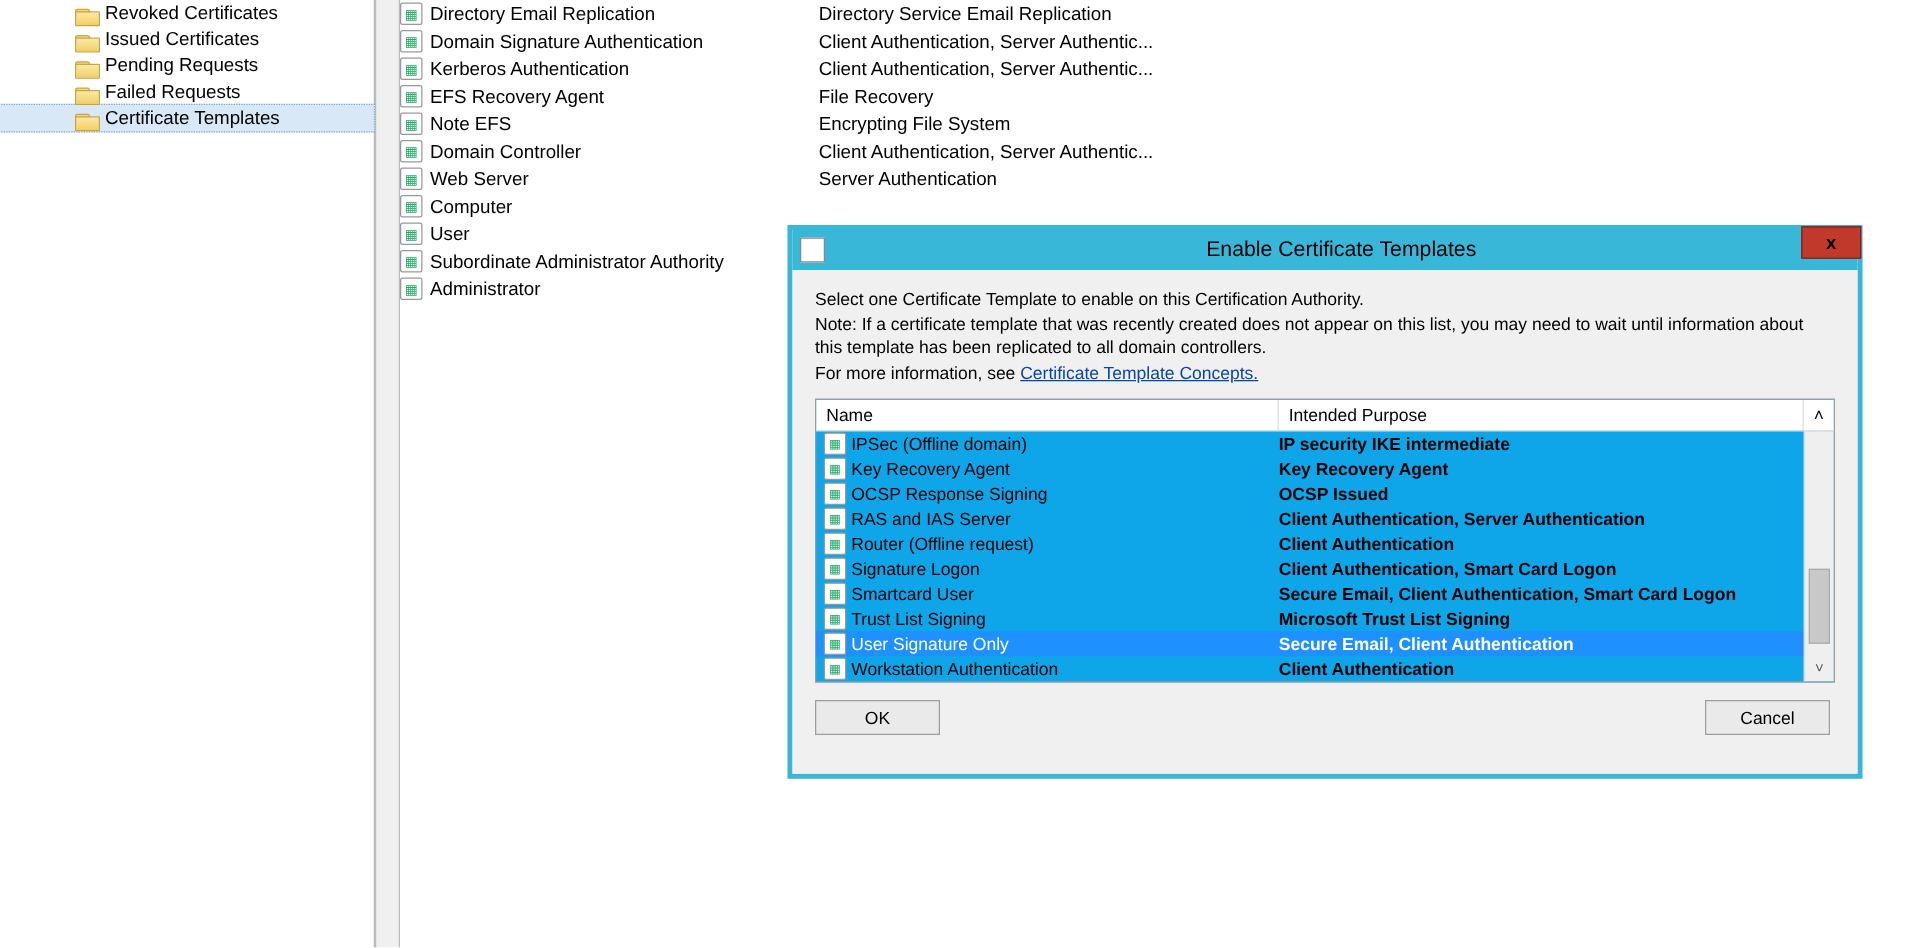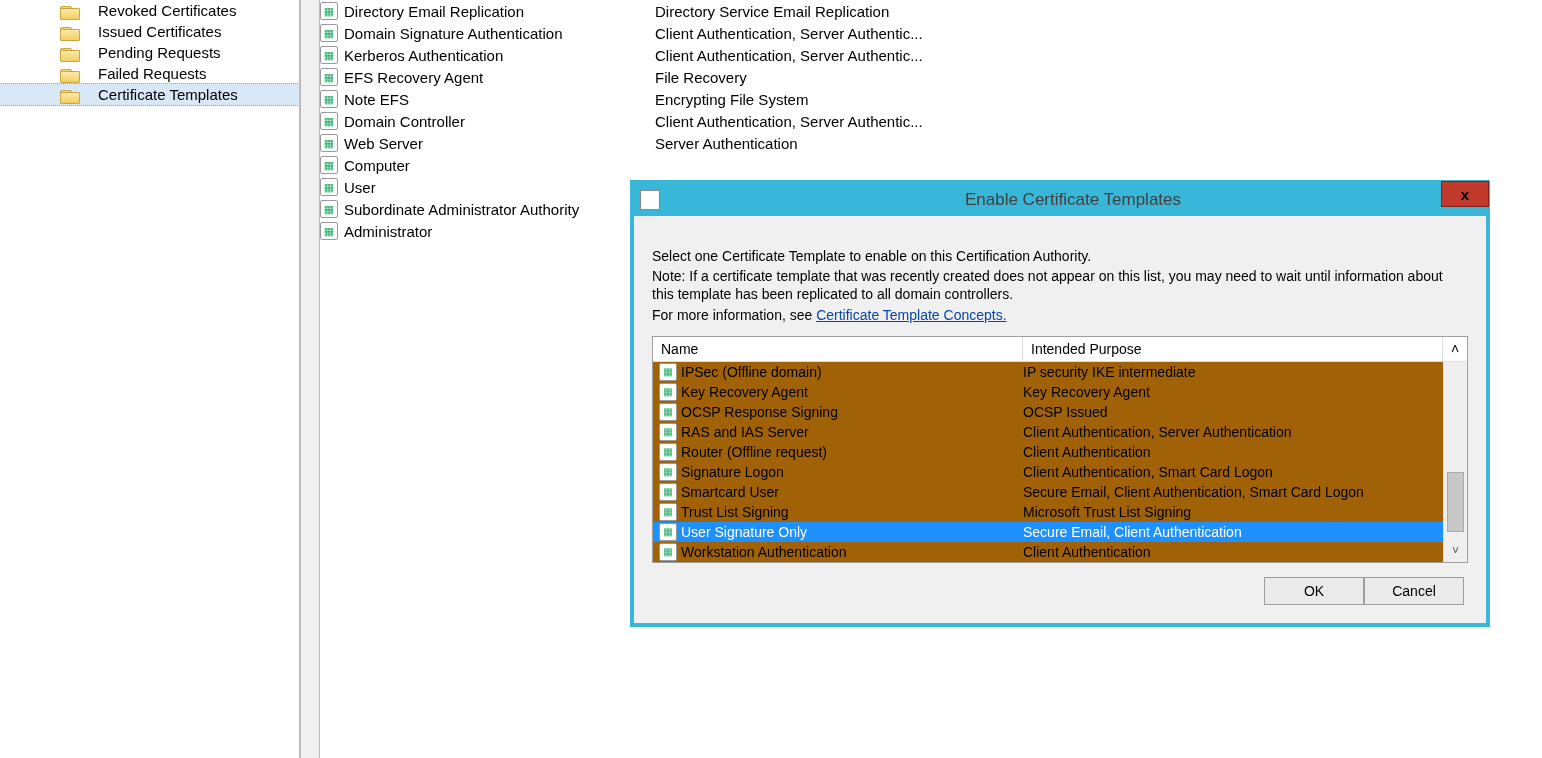"Revoked Certificates" .tree-item { align-items: center -> flex-end; gap: 20px -> 6px }
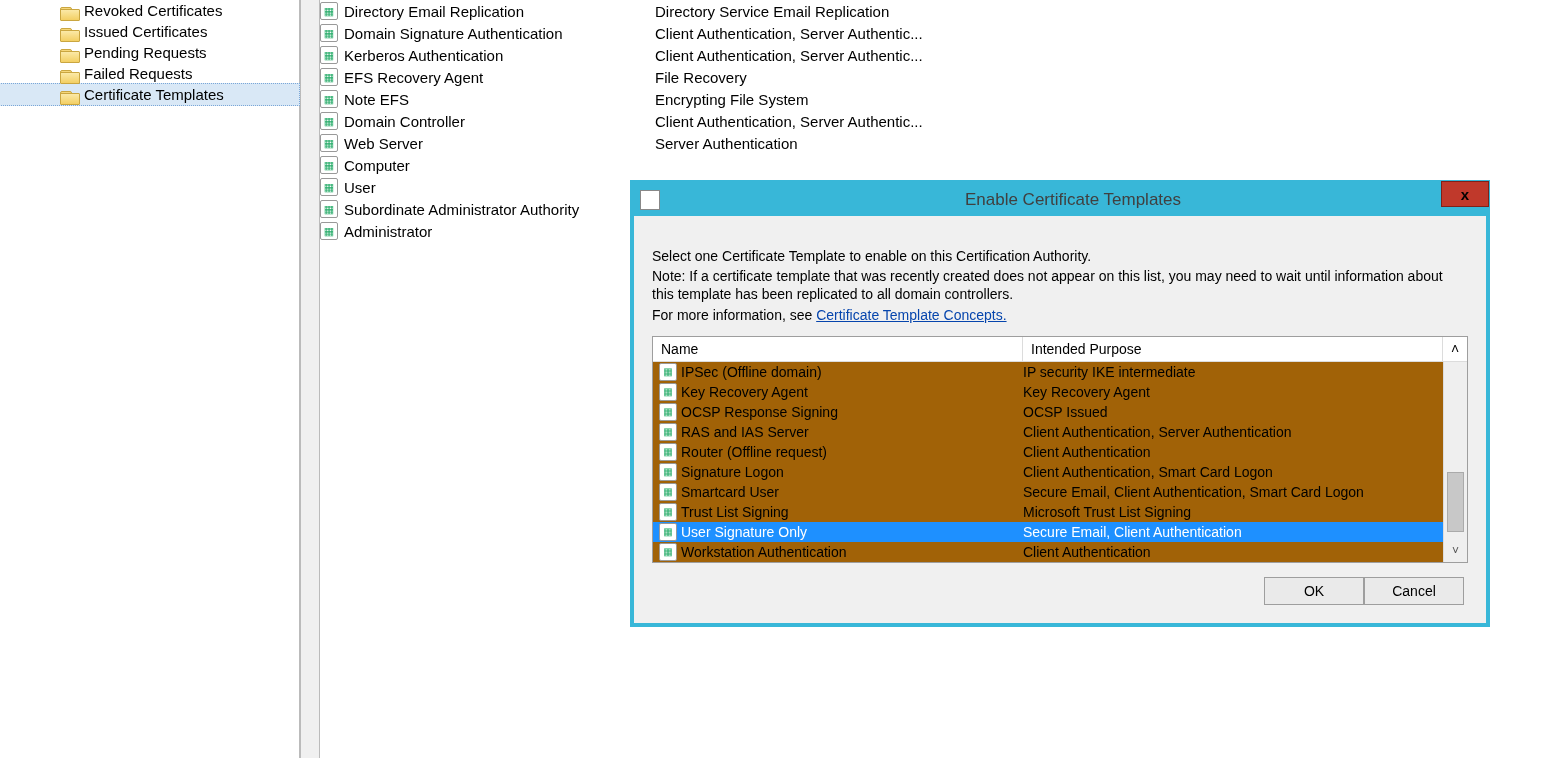"Enable Certificate Templates" .dialog-titlebar .title { color: #404040 -> #000000 }
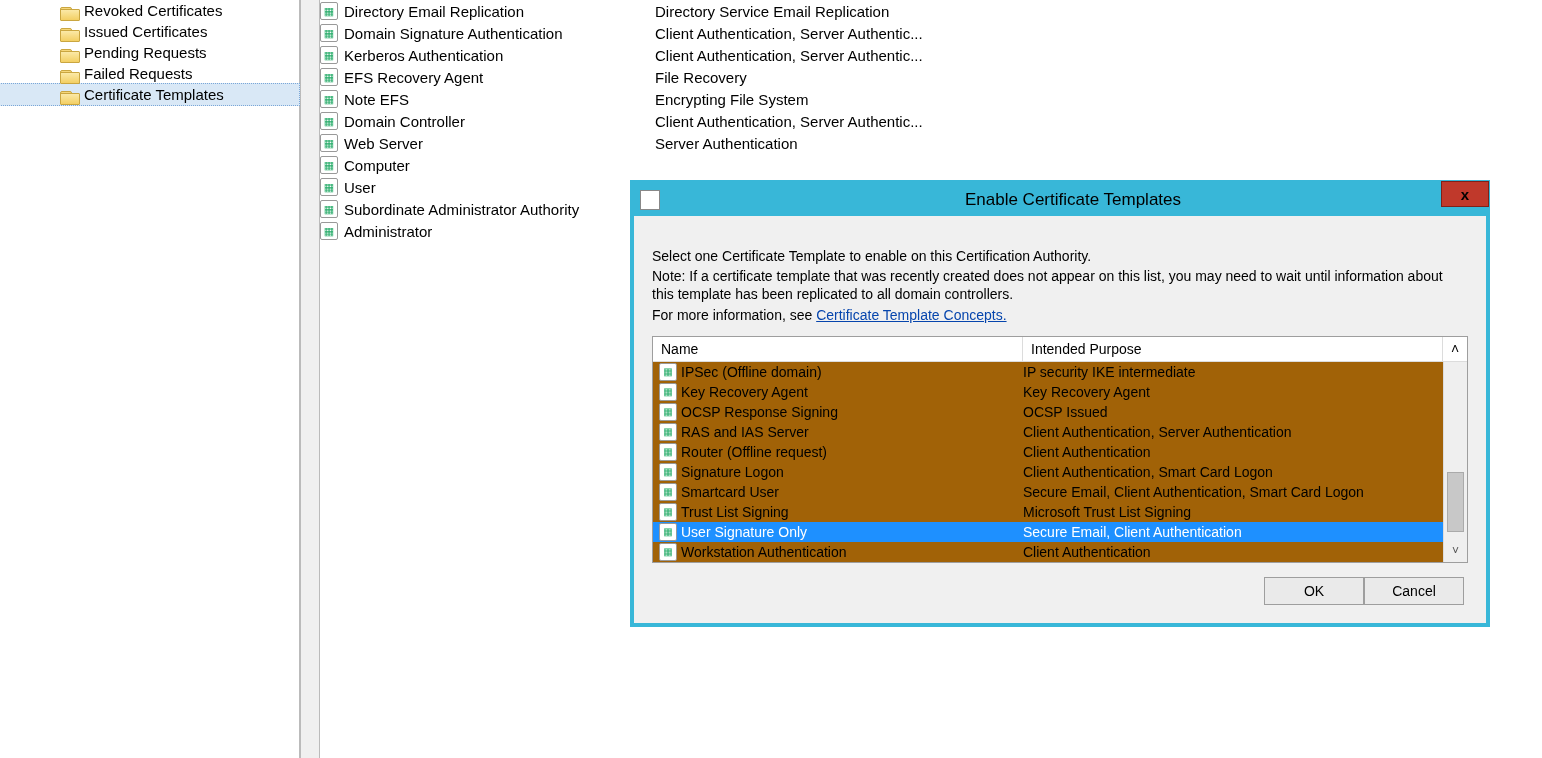"Select one Certificate Template to" .dialog-body { margin-top: 17px -> none; padding: 14px 18px 16px 18px -> 14px 18px 29px 18px }
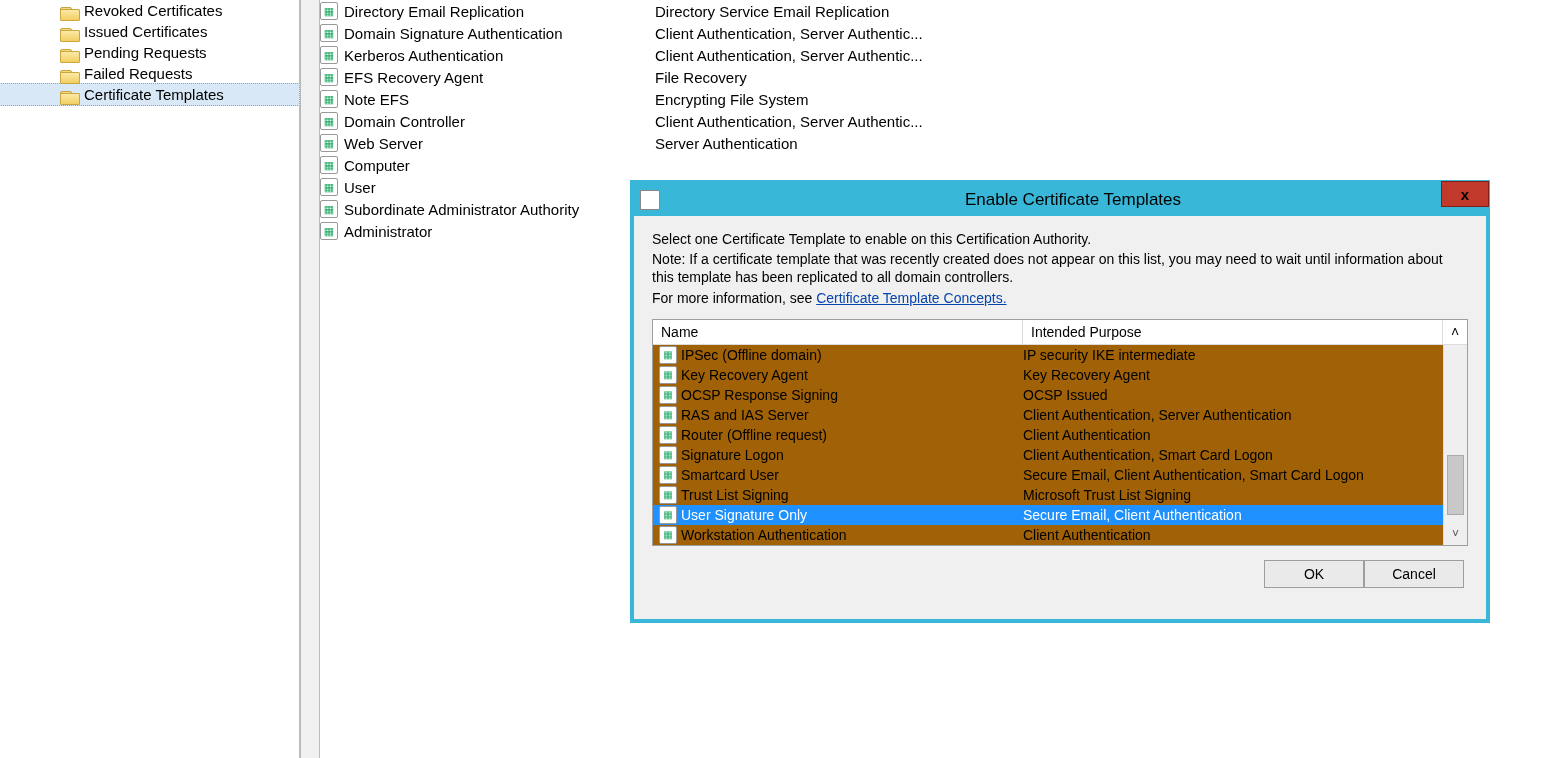"Name" .dialog-listwrap { background: #a16207 -> #0ea5e9 }
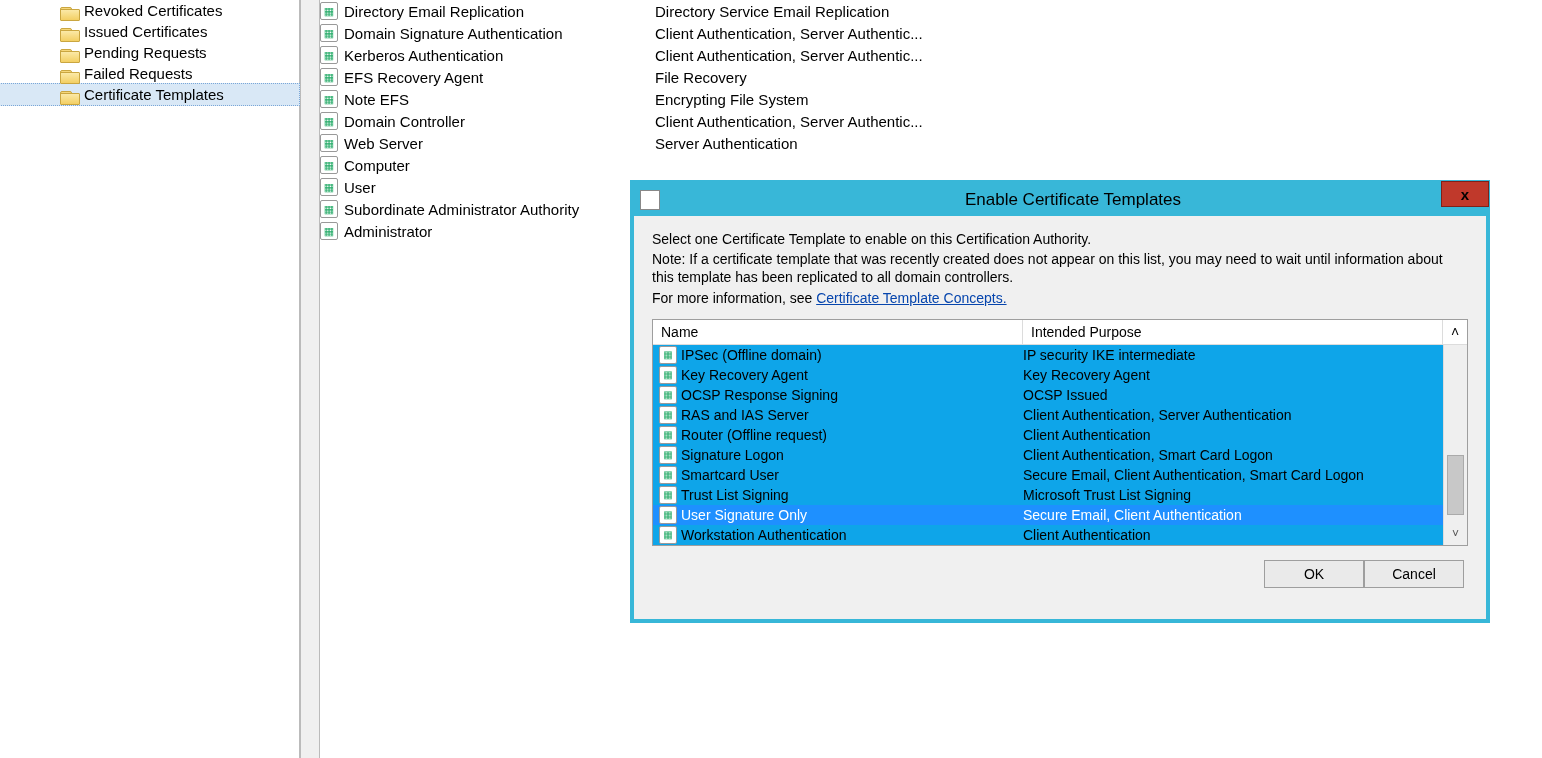"IP security IKE intermediate" .dlrow .rpurpose { font-weight: none -> bold }
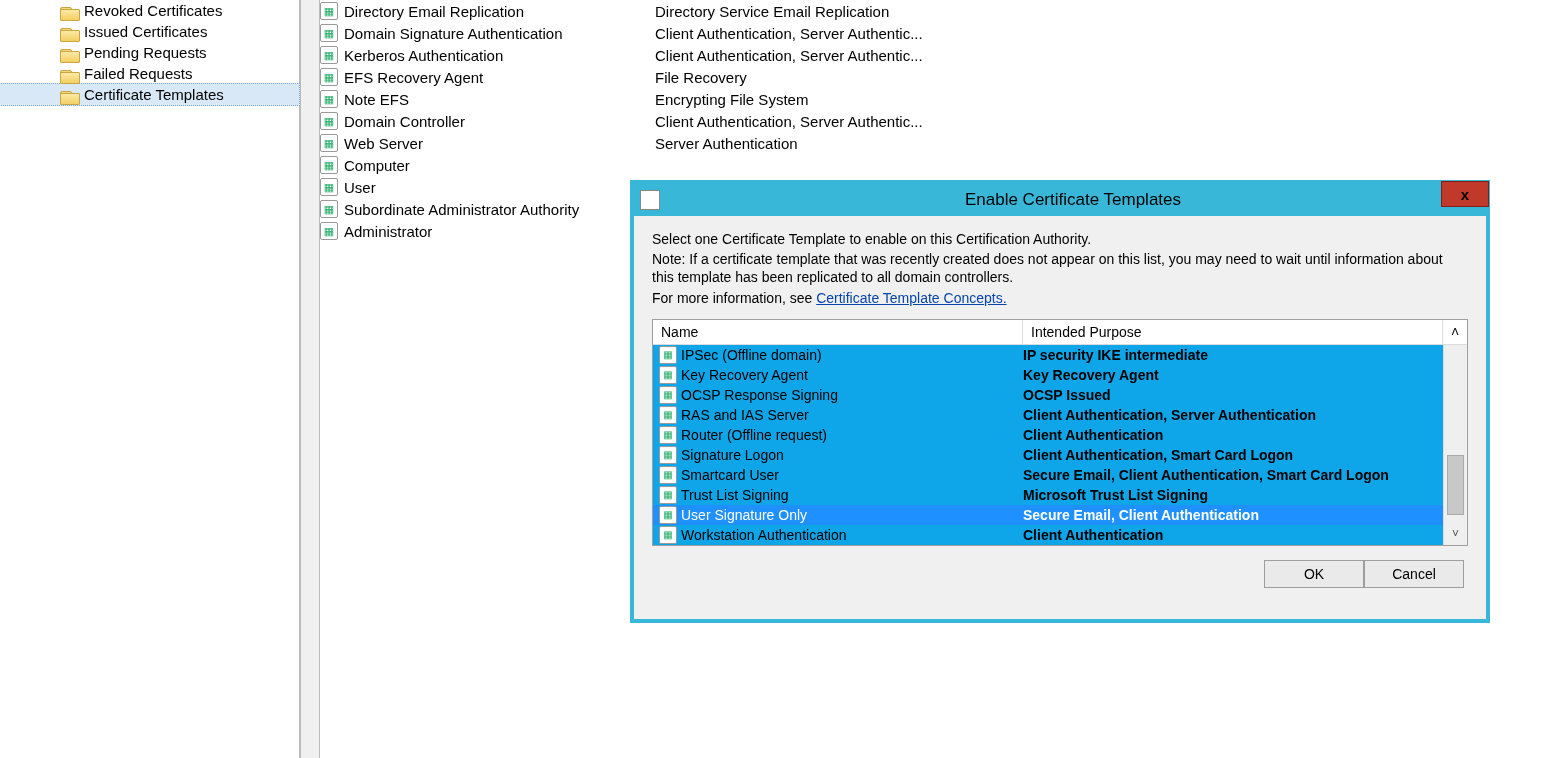"OK" .dialog-buttons { gap: 0 -> 28px; justify-content: flex-end -> space-between }
